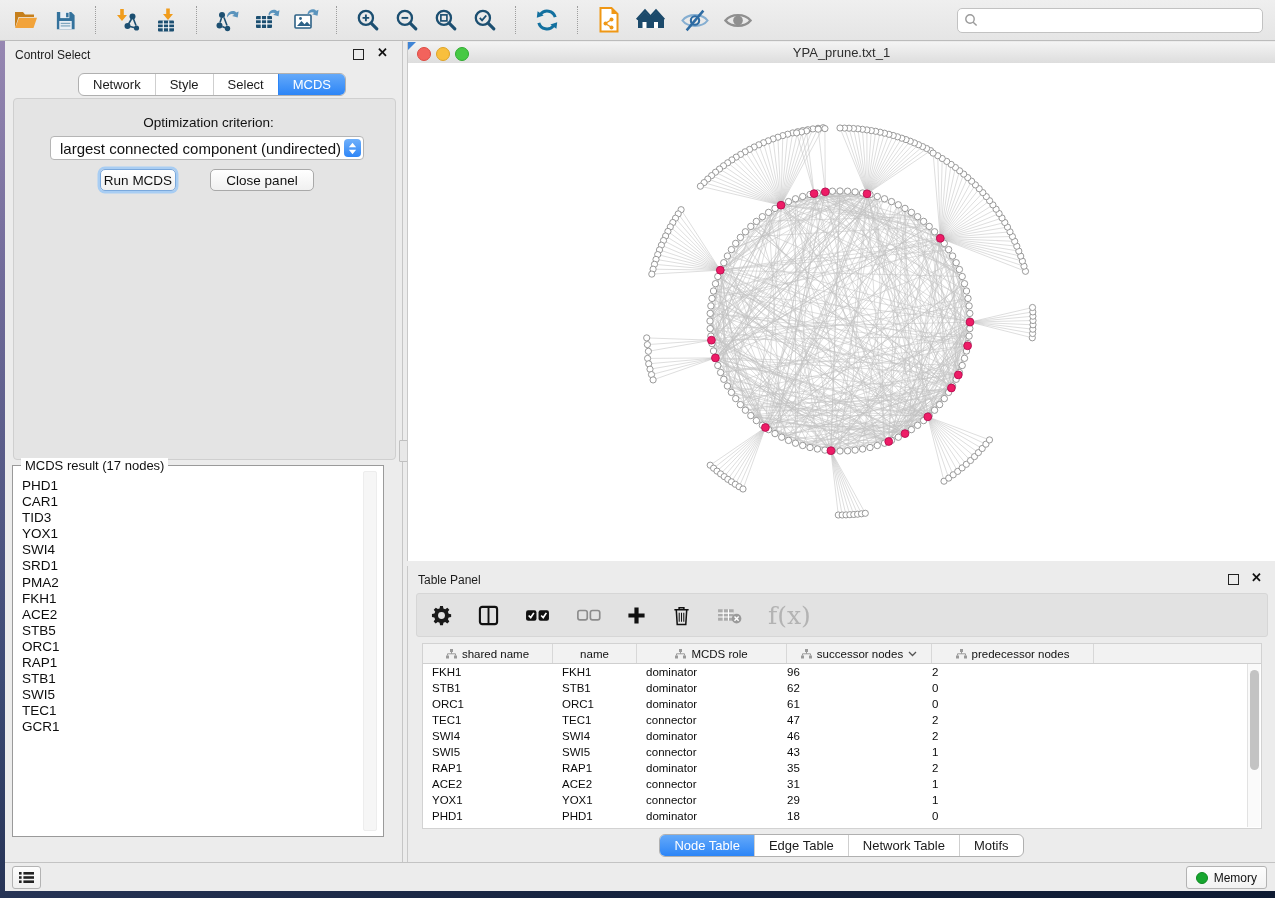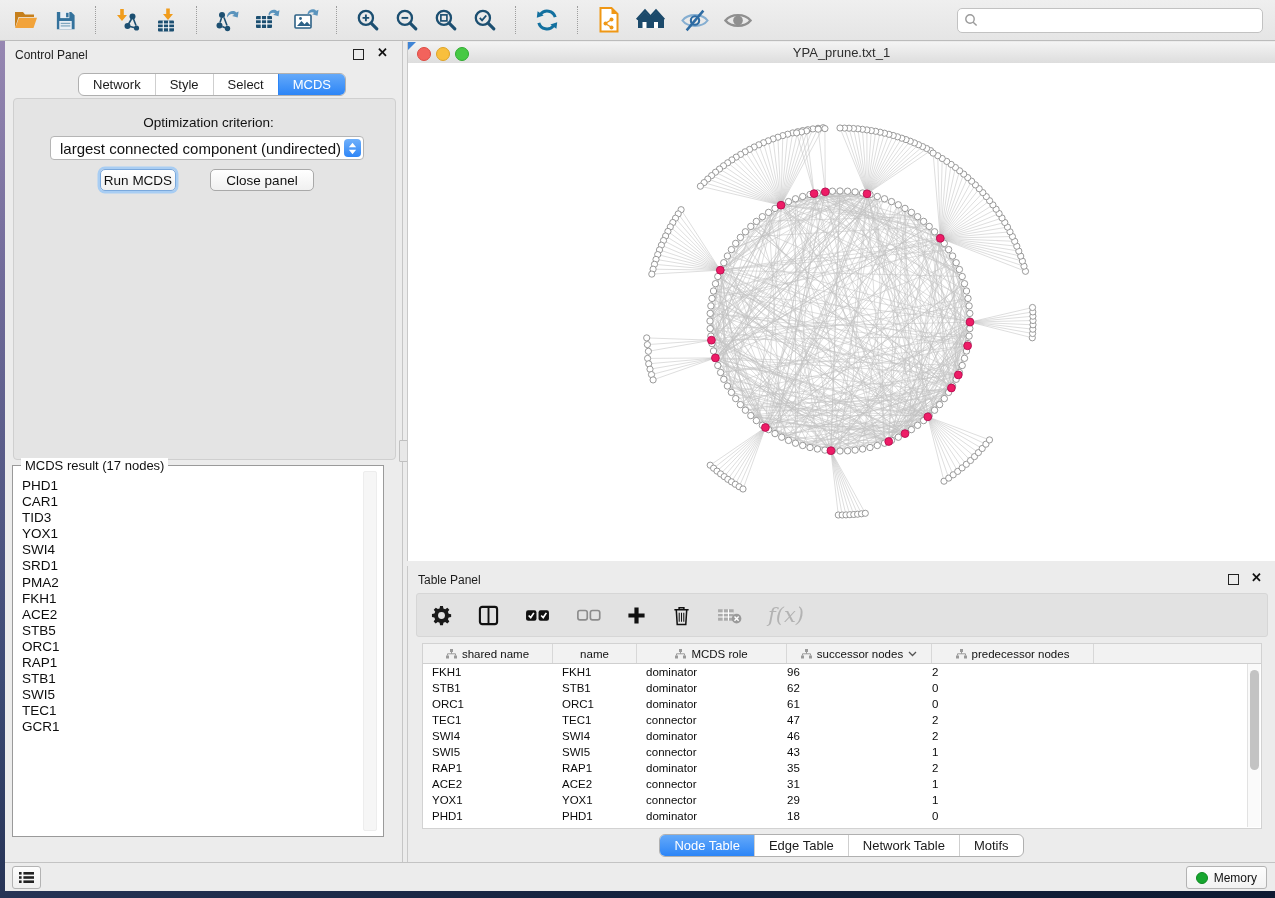"Control Panel" span.panel-title { text: Panel -> Select }
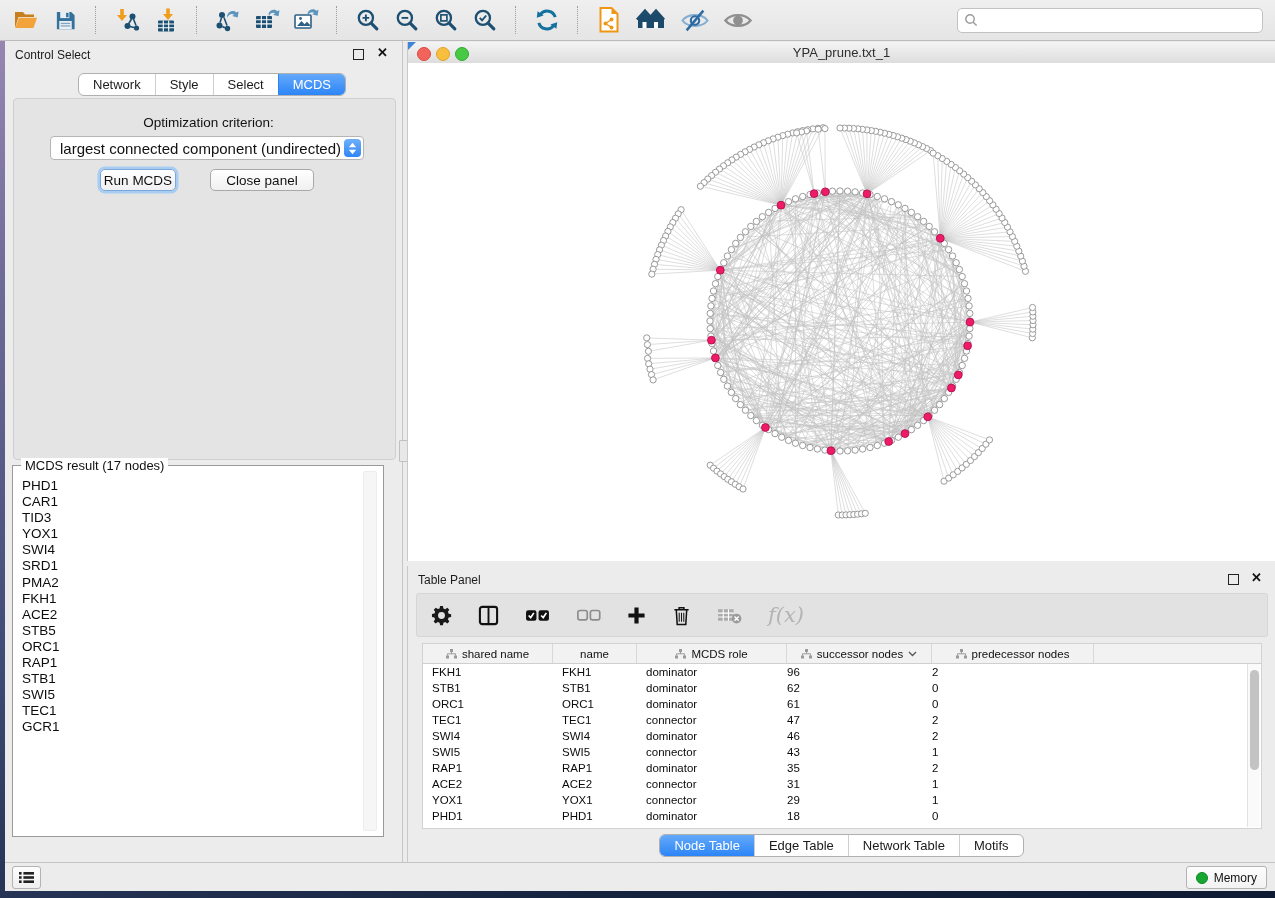"f(x)" #fx-label { font-size: 21px -> 25px; font-style: italic -> none }
